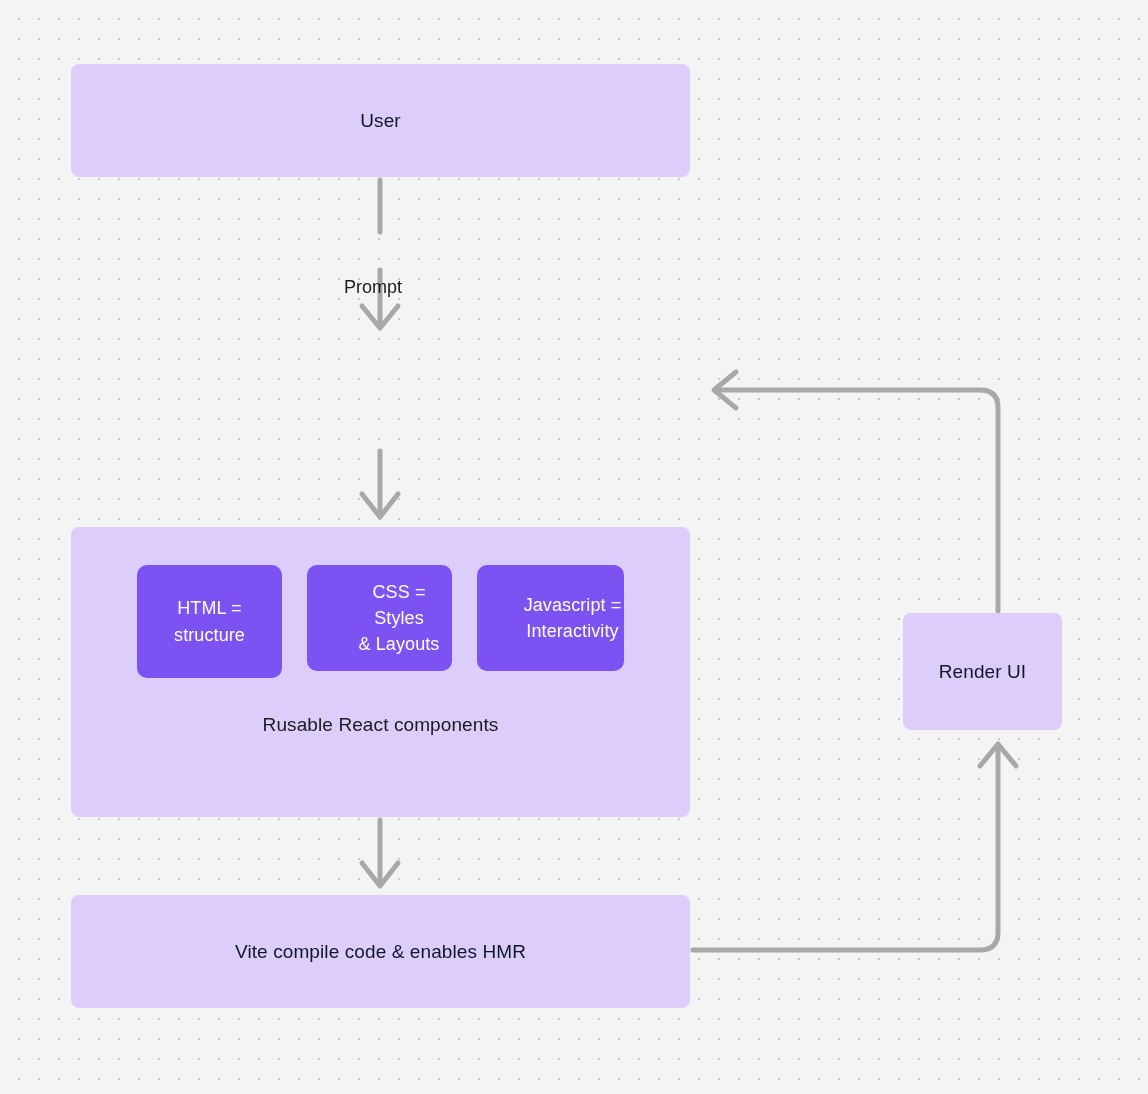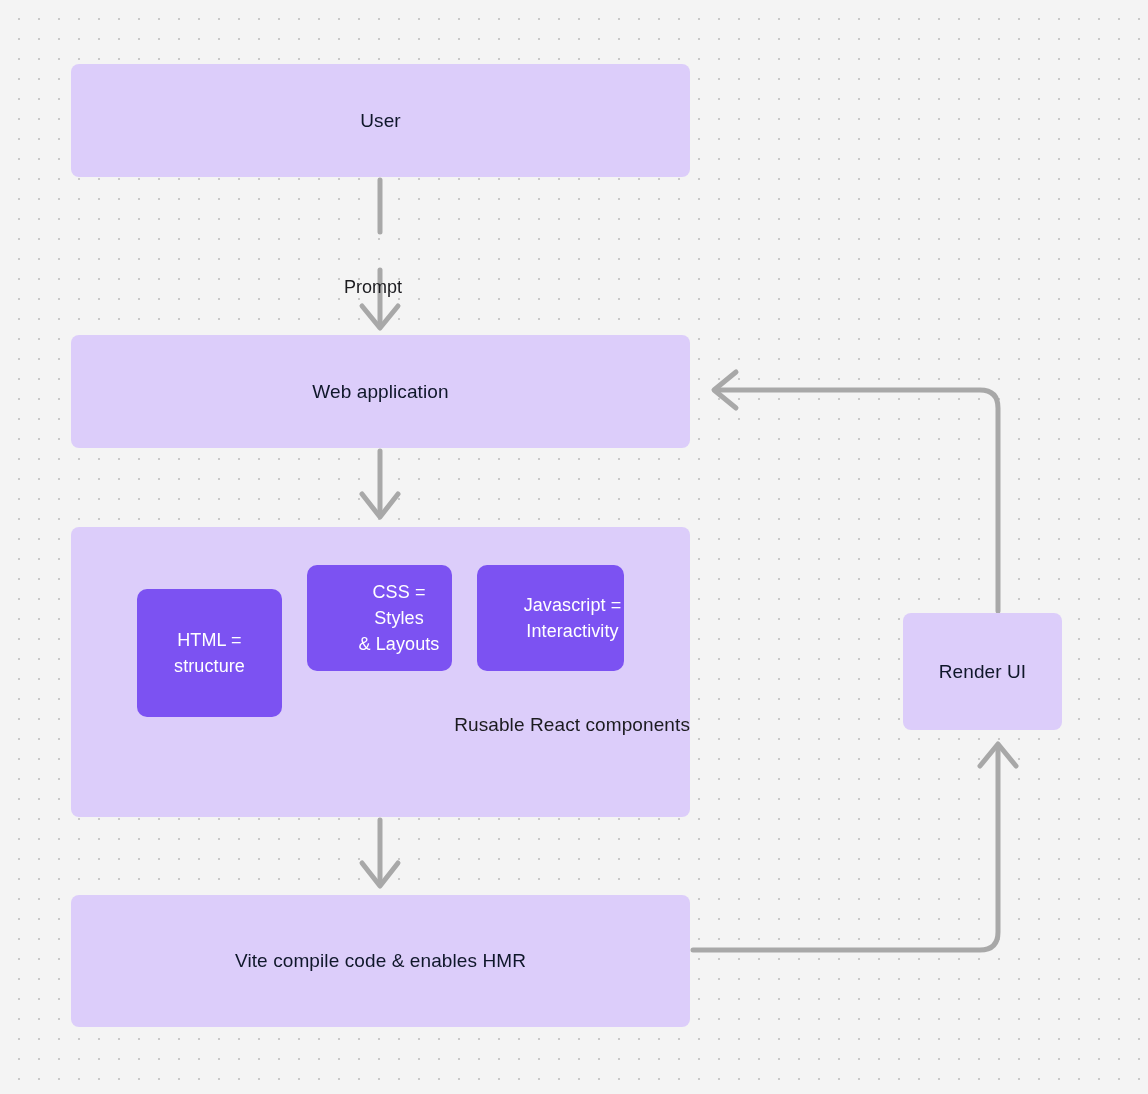"Web application" div.node { html: <div> <span>Web application</span> </div> -> none }
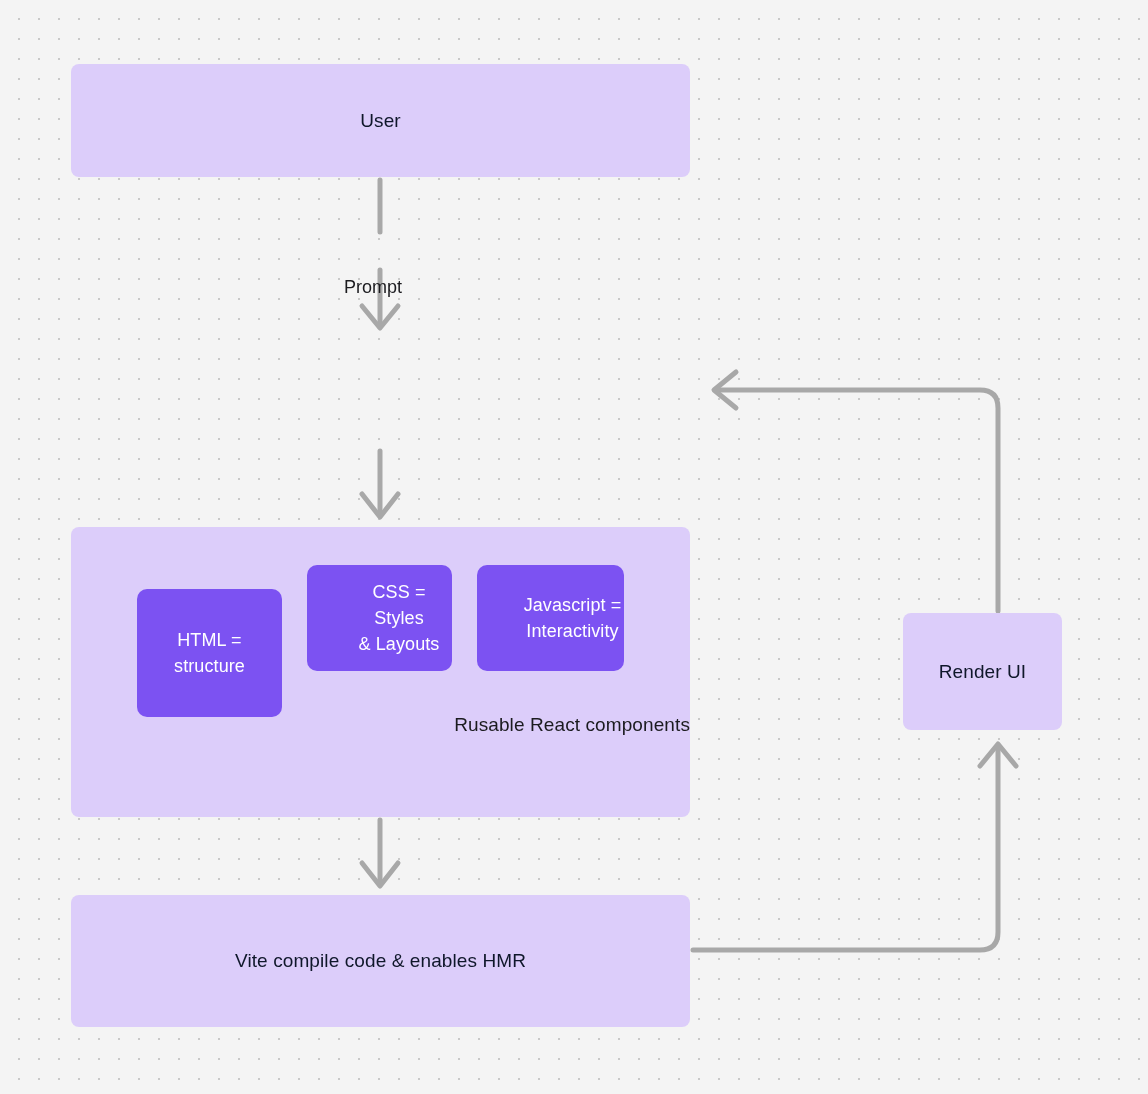"HTML =" #sub-html { height: 128px -> 113px; margin-top: 24px -> none }
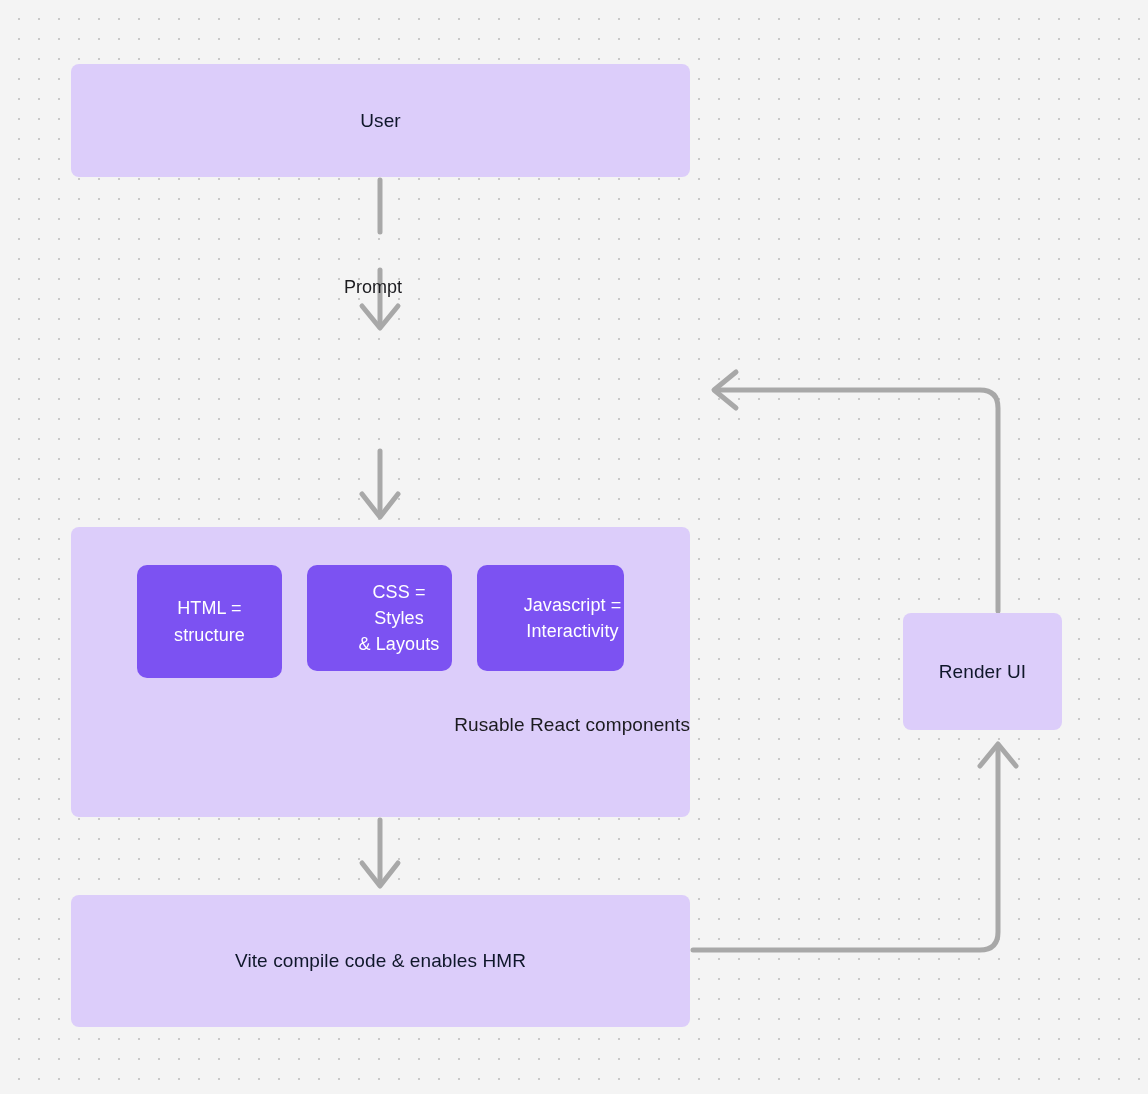"Rusable React components" #components-caption { text-align: right -> center }
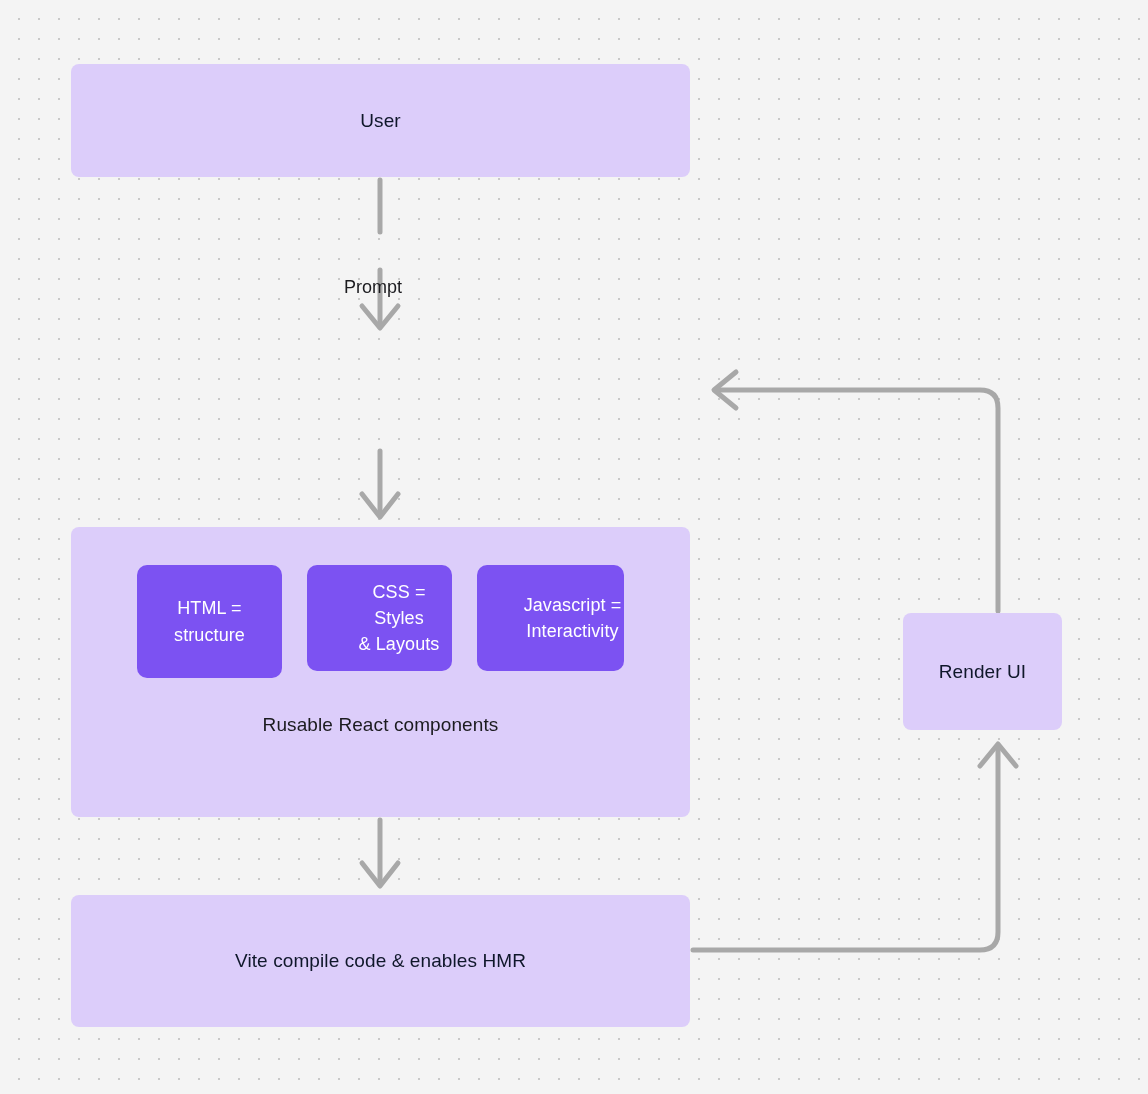"Vite compile code & enables" #node-vite { height: 132px -> 113px }
